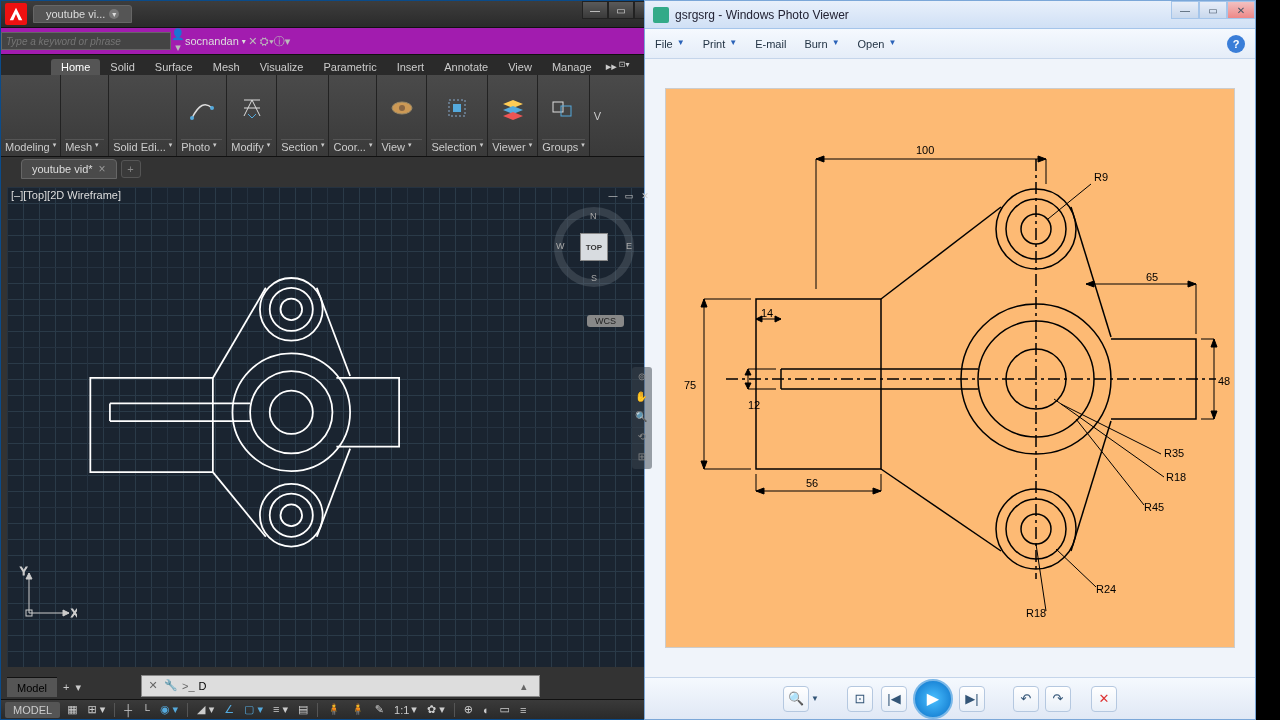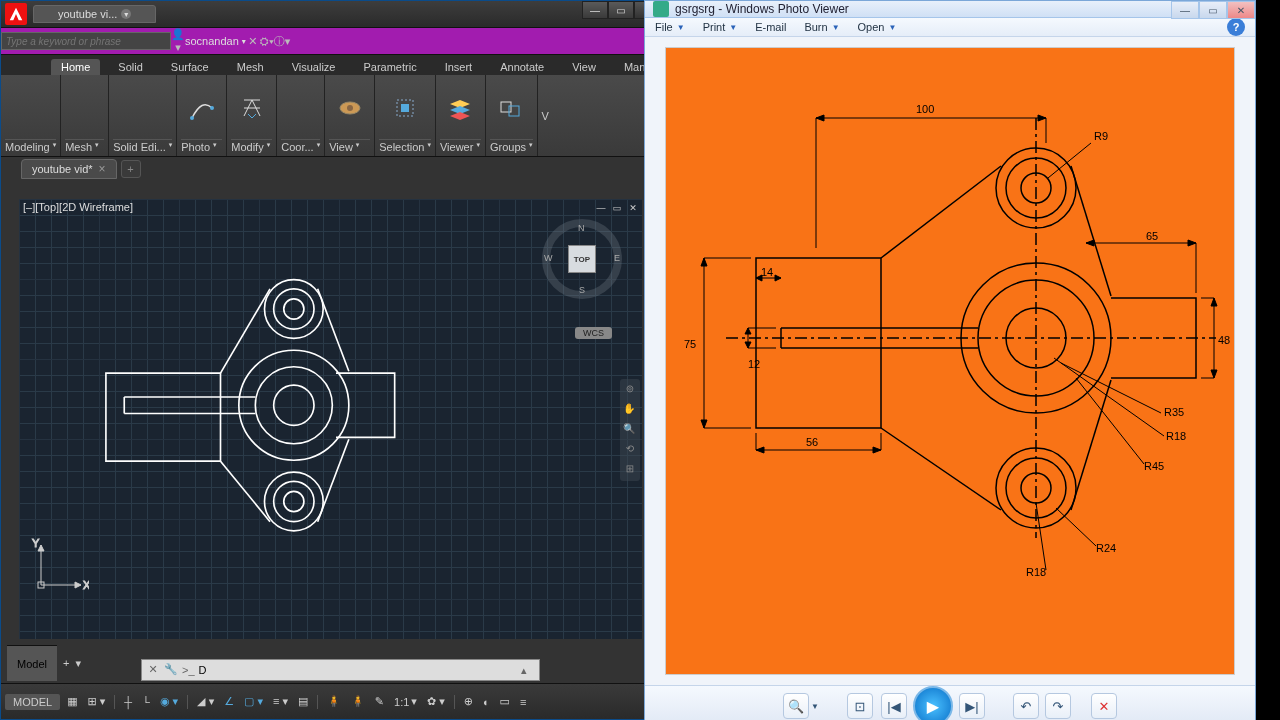"youtube vi..." .qat-tab { padding: 2px 24px -> 2px 12px }
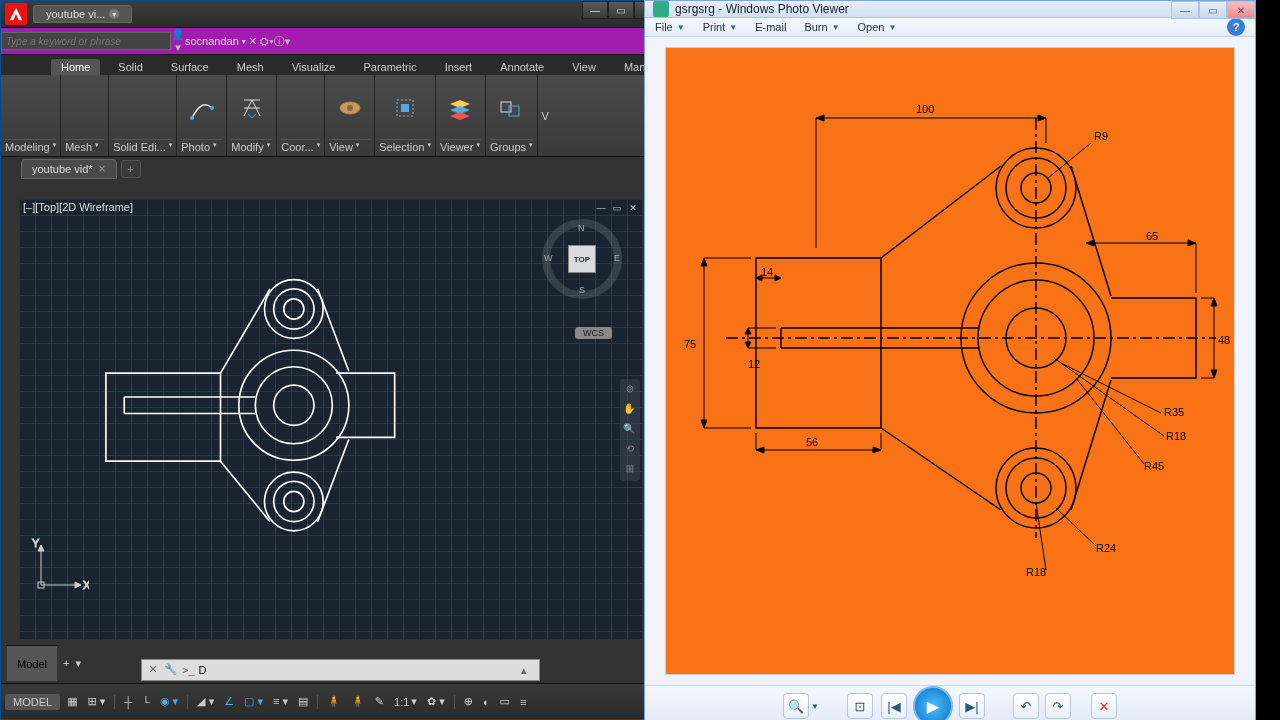"File" .pv-menu .mi { align-items: center -> flex-start }
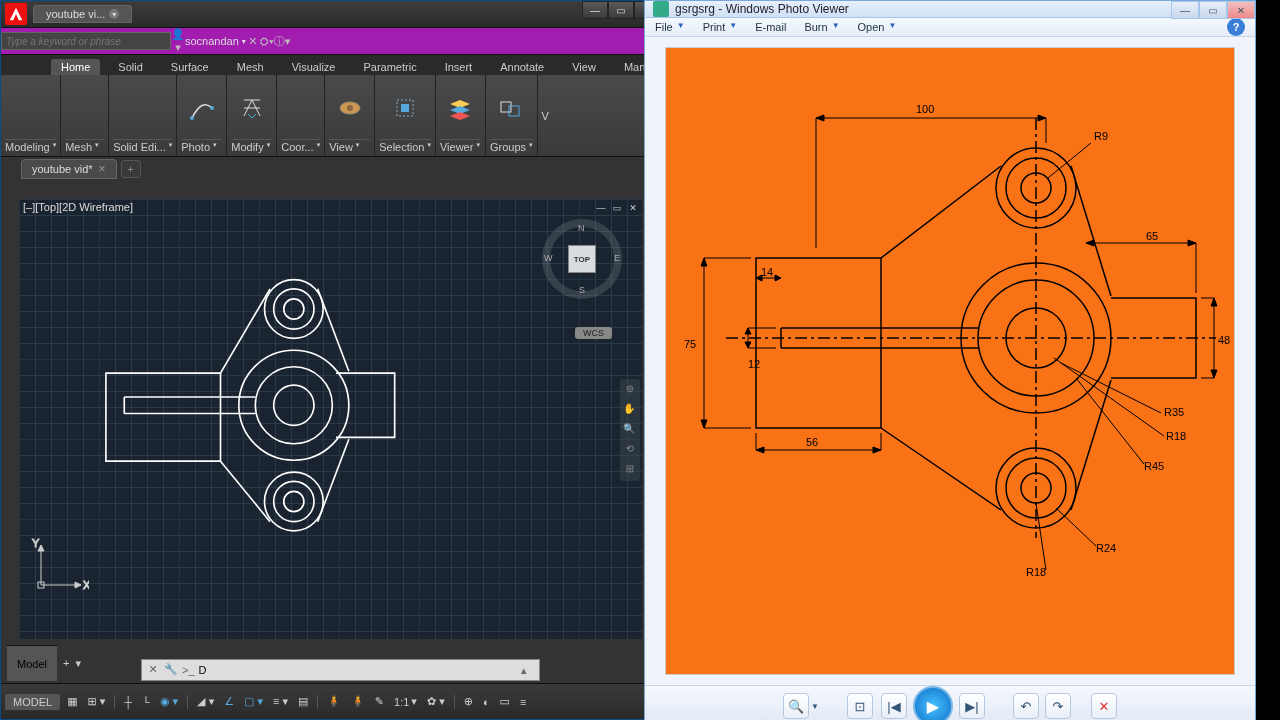"Home" .ribbon-tabs { gap: 8px -> 0 }
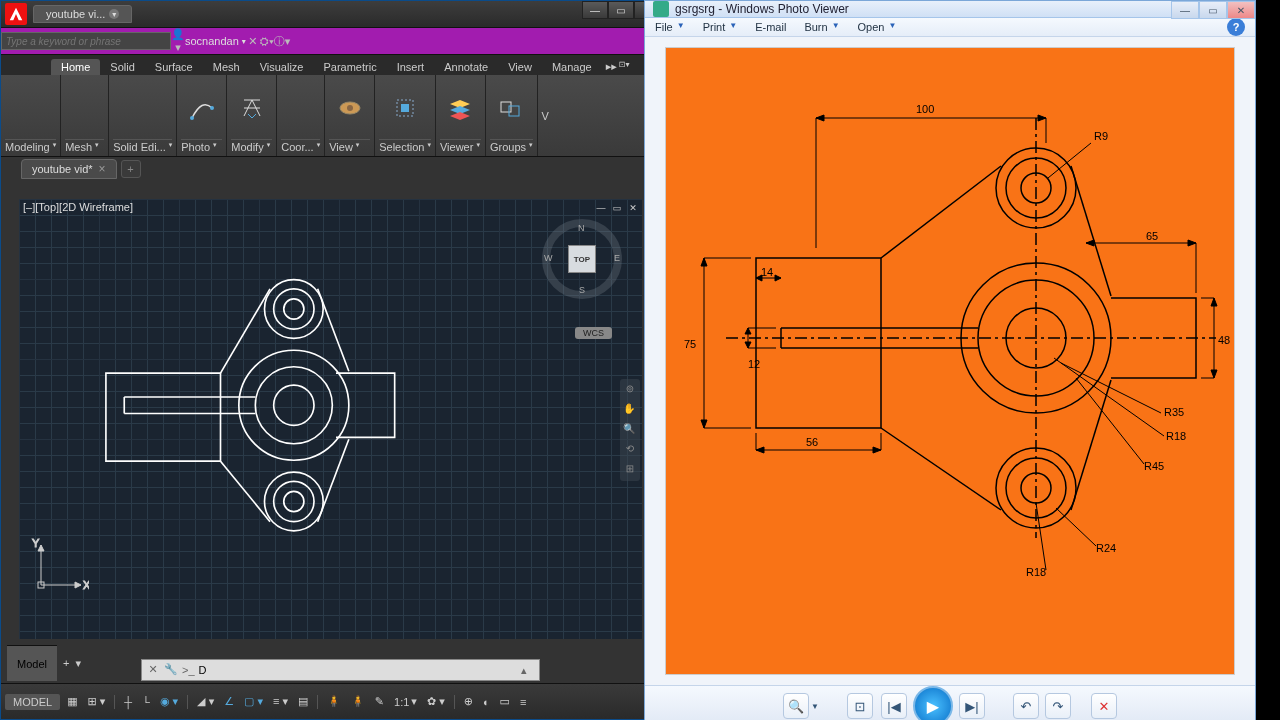"Section" div.panel { html: none -> <div> <div></div> <div> <span>Section</span> <span>▾</span> </div> </div> }
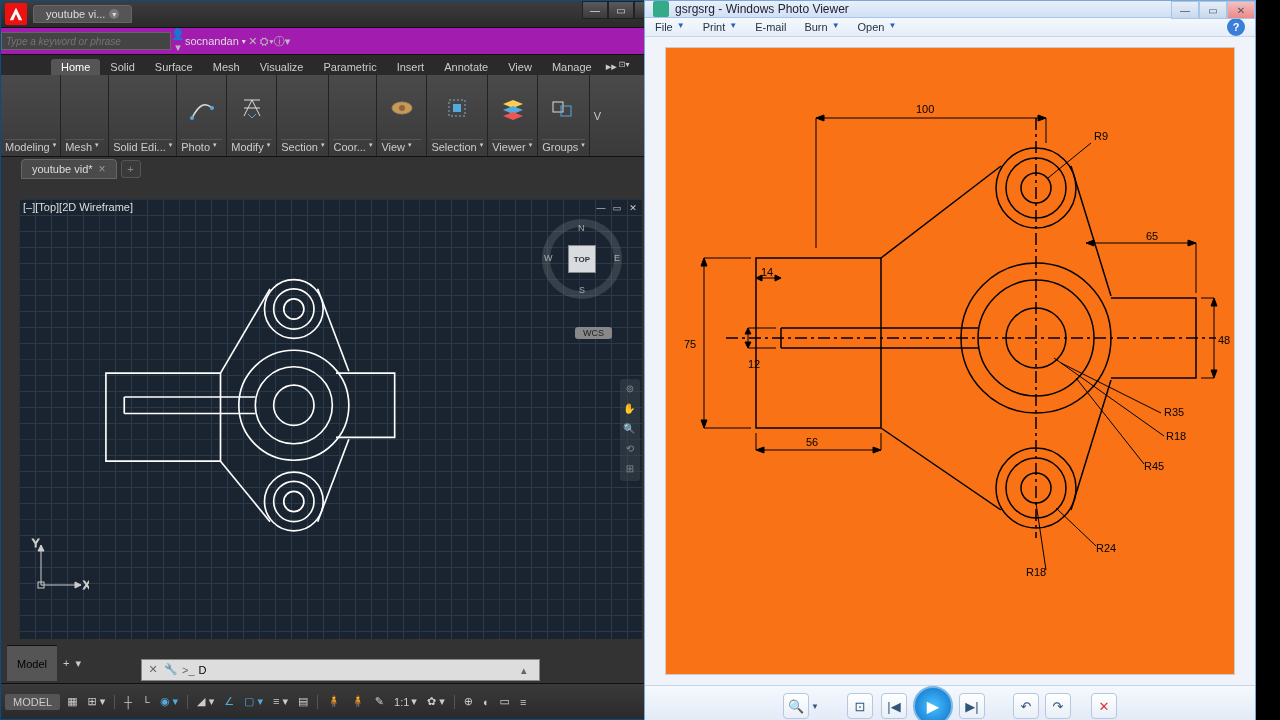"100" .pv-img { background: #f97316 -> #fdba74; height: 628px -> 560px }
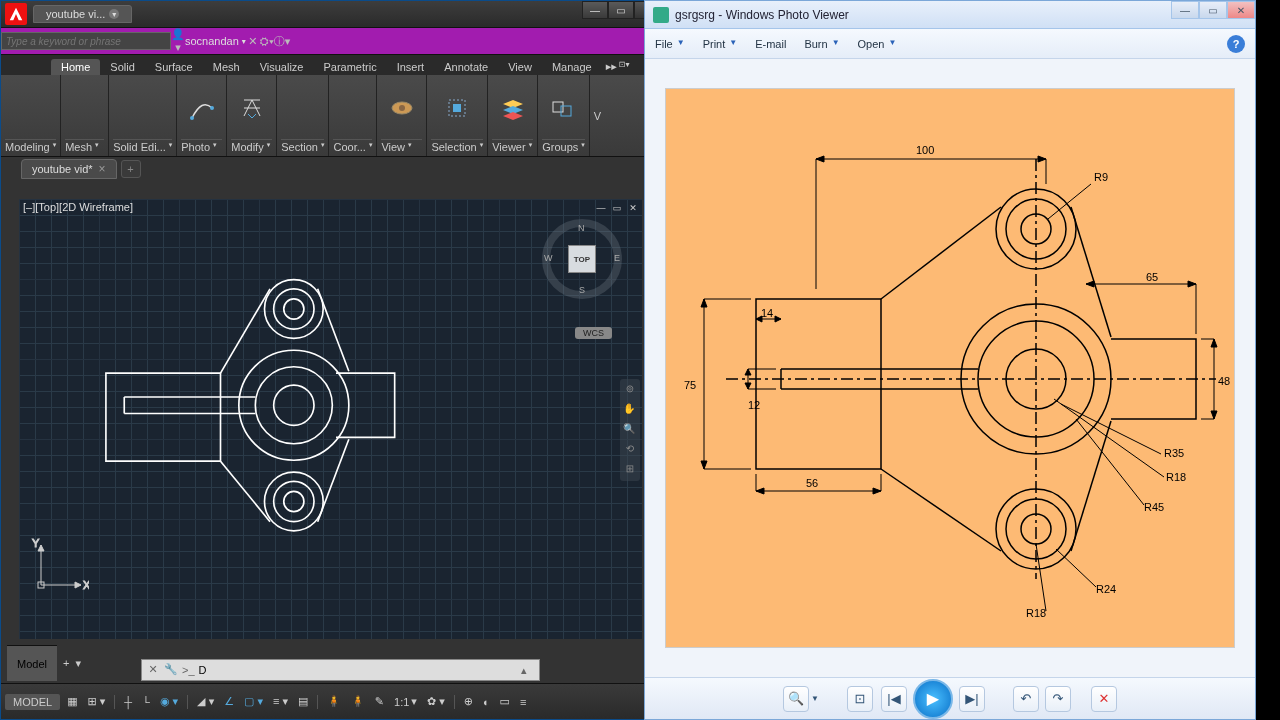"[–][Top][2D Wireframe]" .viewport { margin: 18px -> 6px }
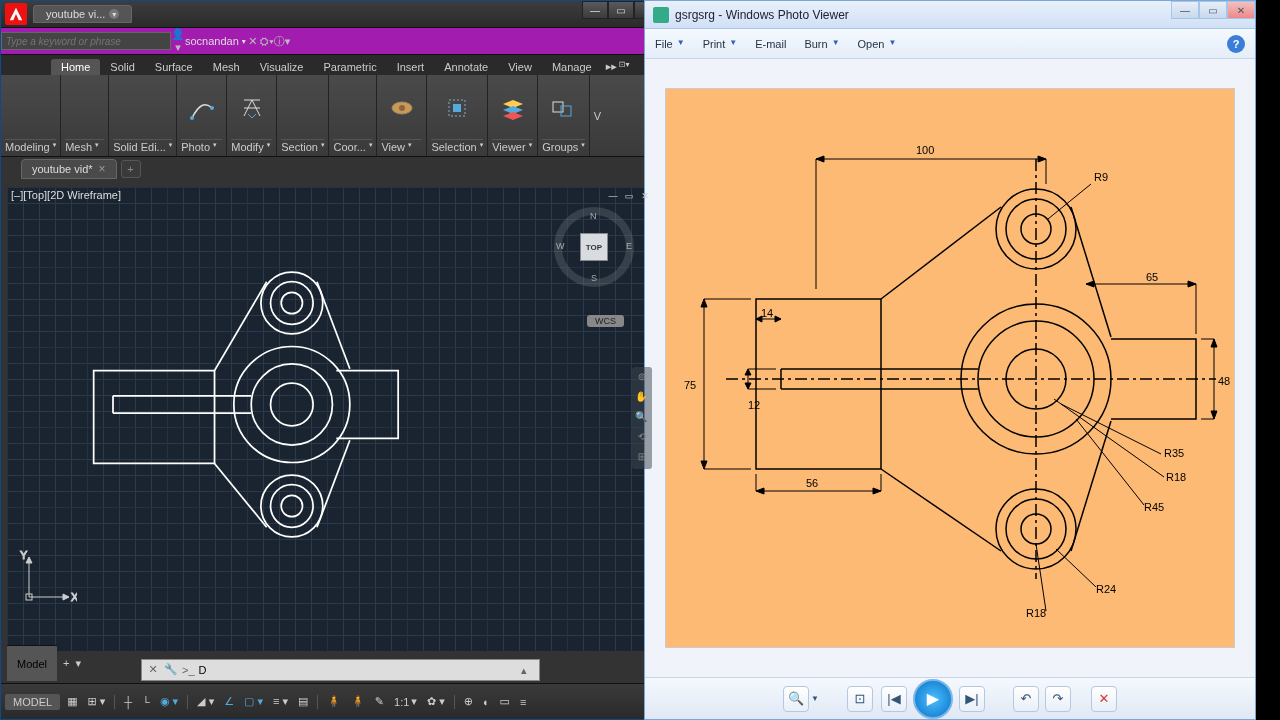"Model" .status { height: 36px -> 20px }
